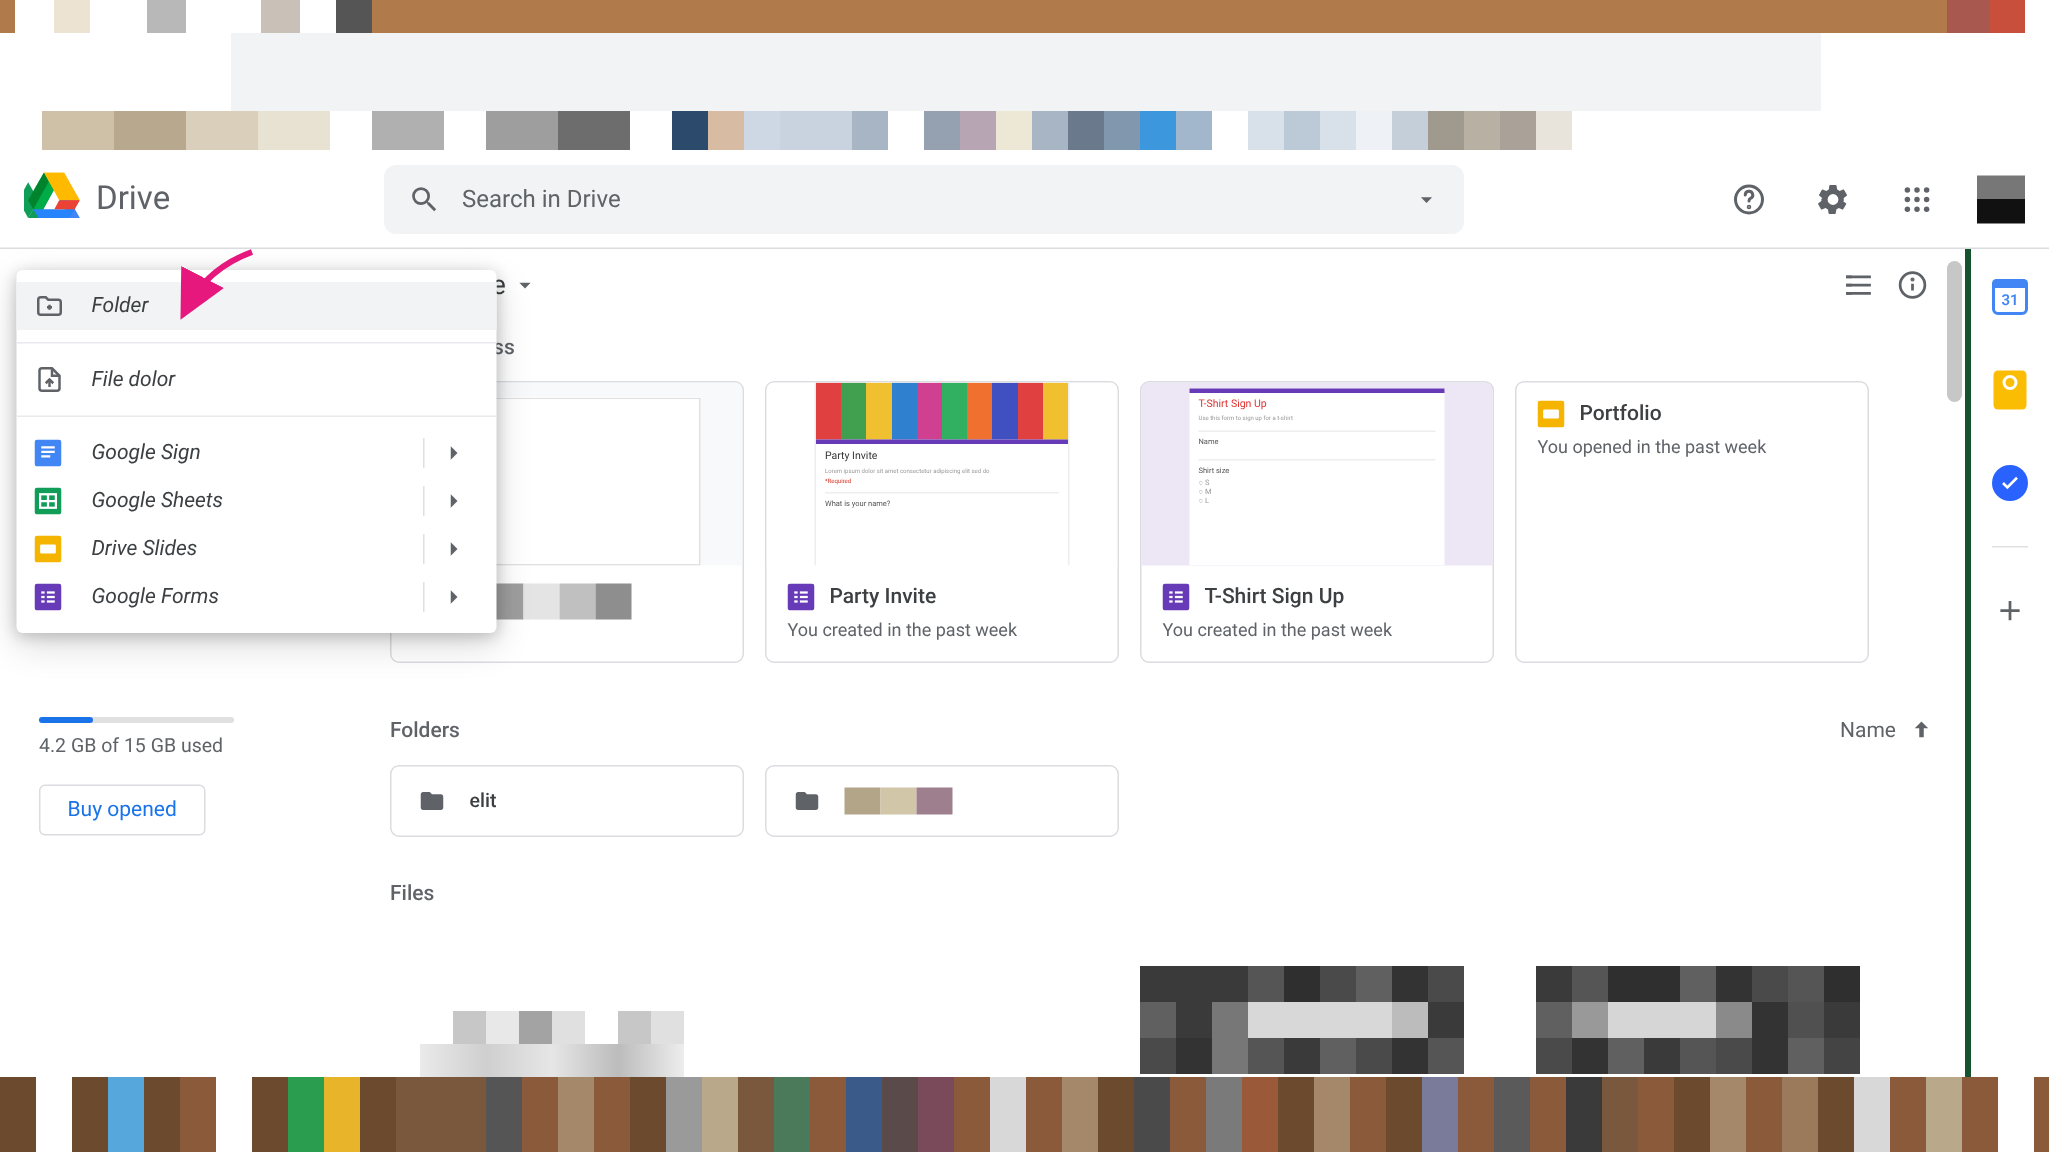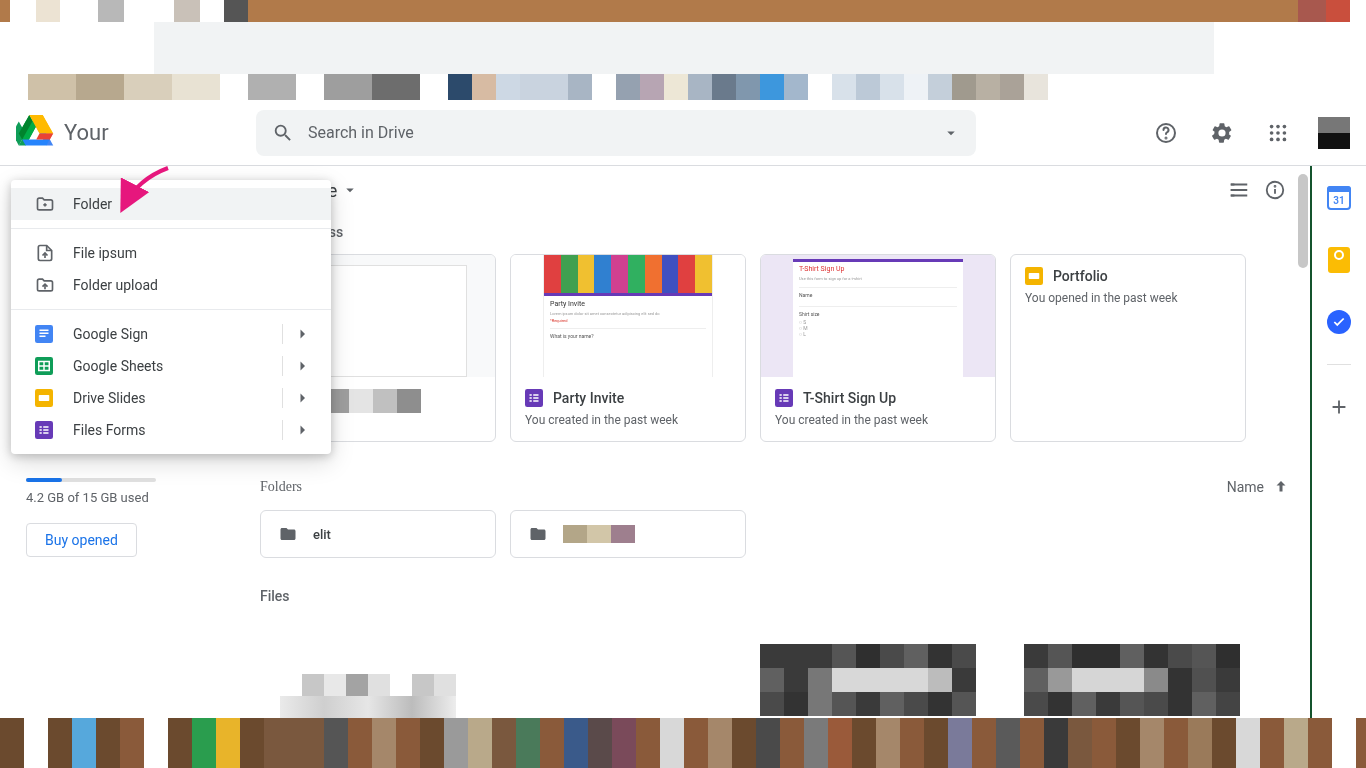"Your" span.logo-text { text: Your -> Drive }
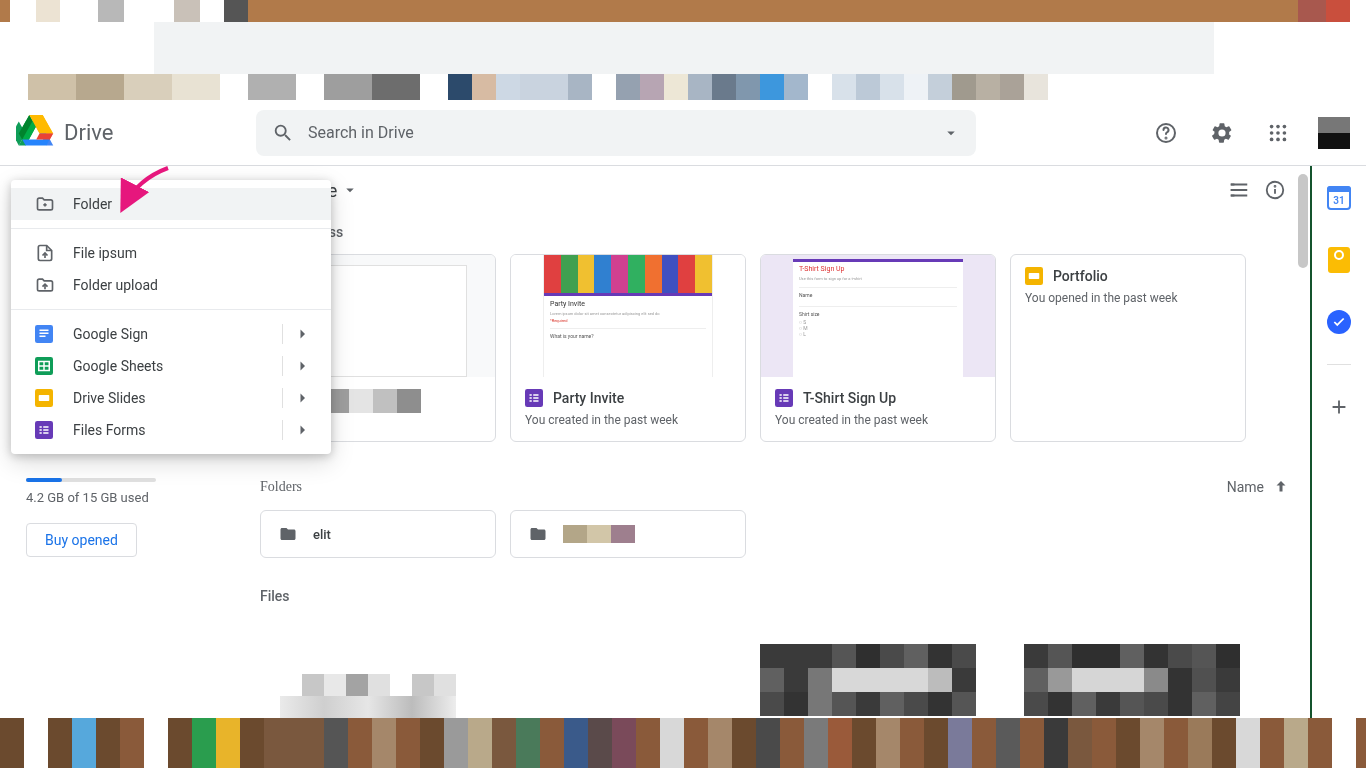"Folder" .menu-item { font-style: none -> italic; padding: 0 24px -> 0 12px }
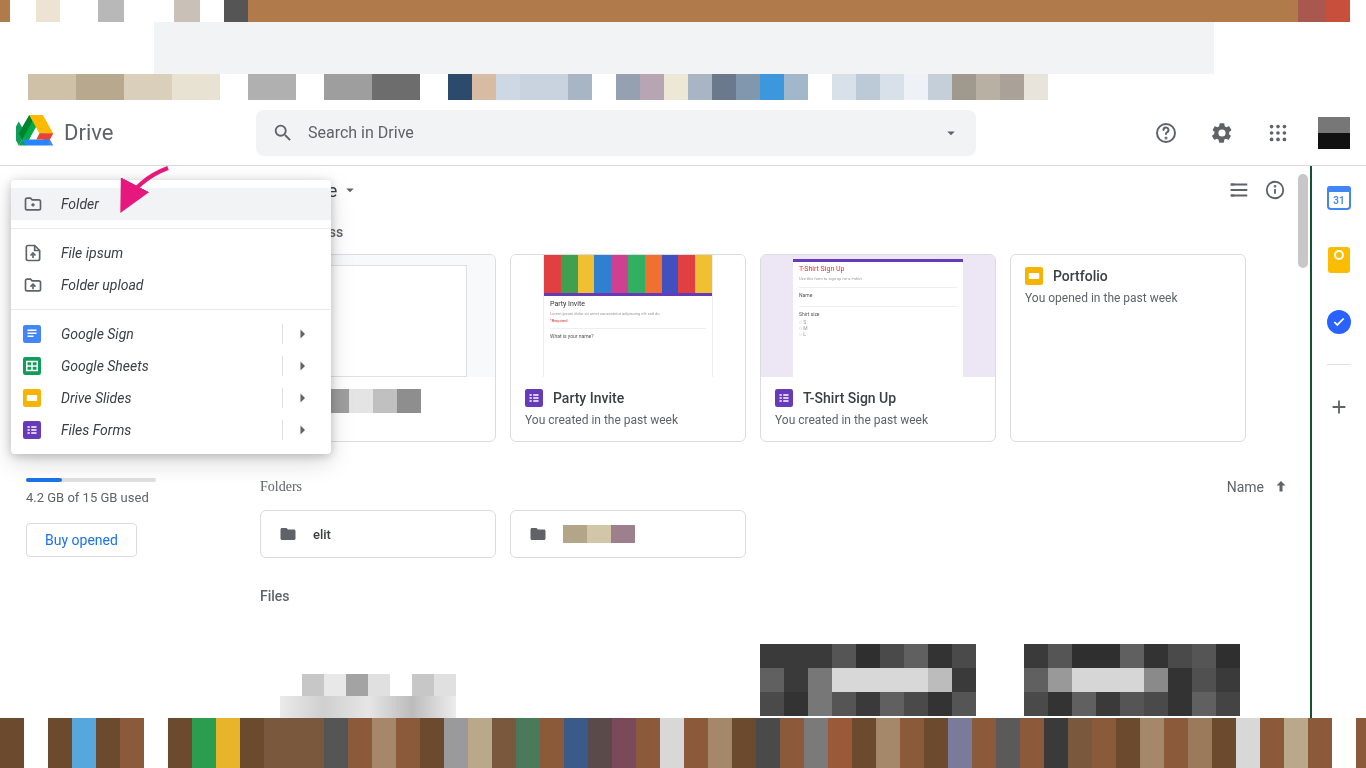"31" .side-panel { border-left: 2px solid #14532d -> 4px solid #14532d }
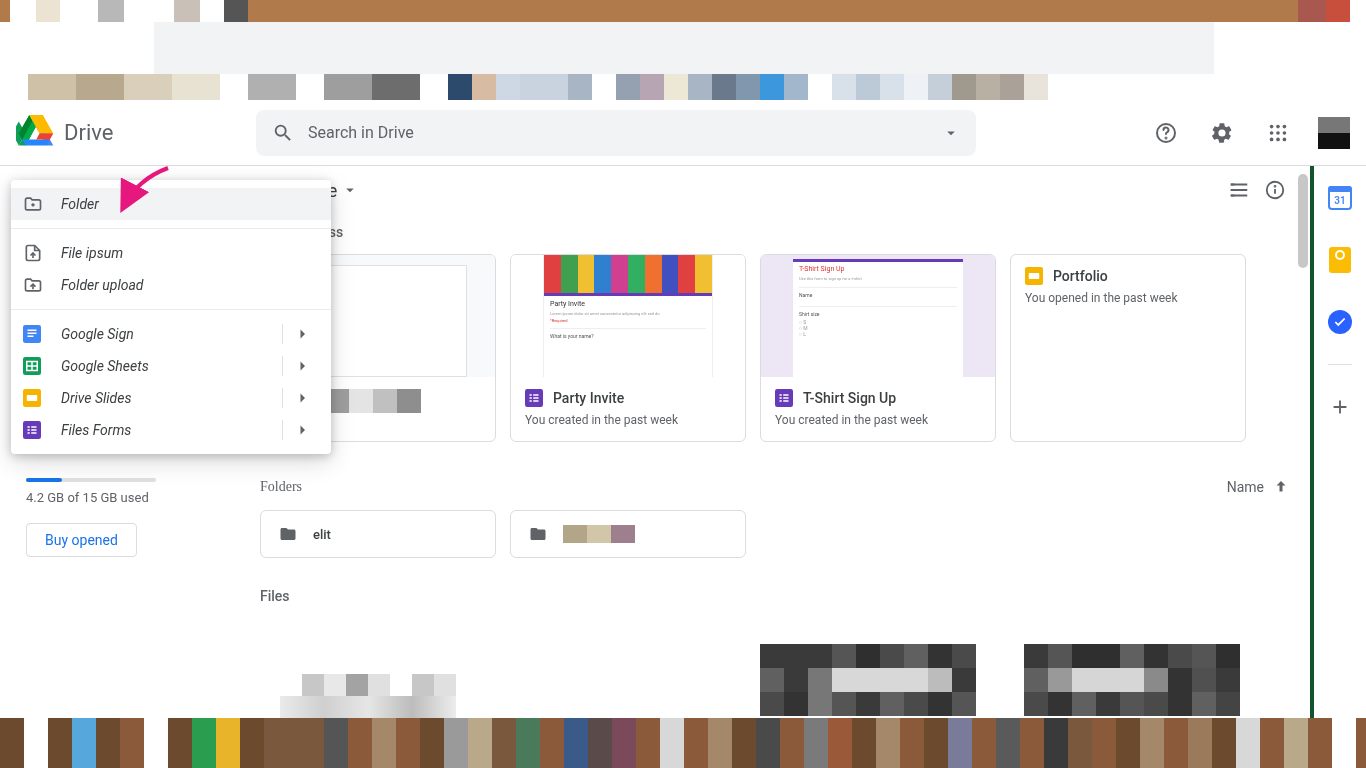"File ipsum" span { text: ipsum -> dolor }
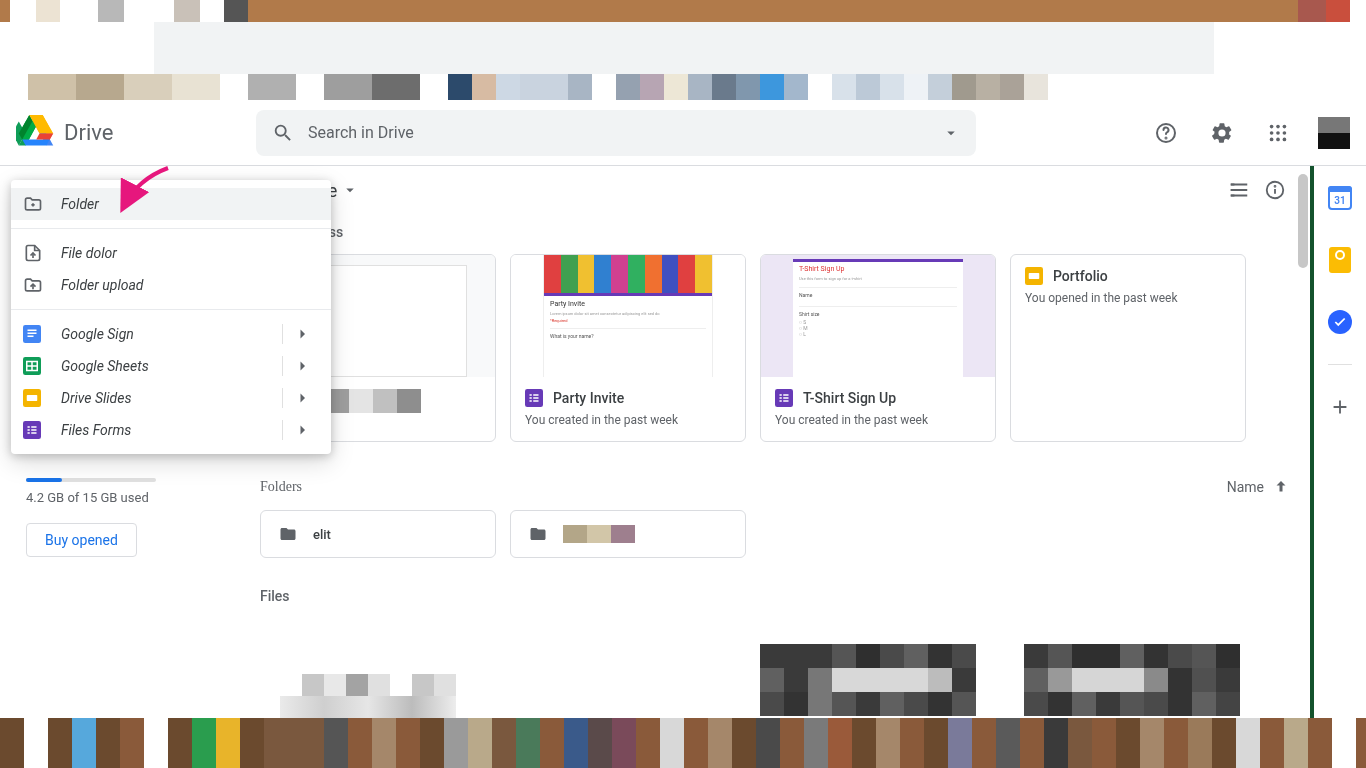"Folder upload" div.menu-item { html: <div> <span> <svg> <path></path> <line></line> <polyline></polyline> </svg> </span> <span>Folder upload</span> </div> -> none }
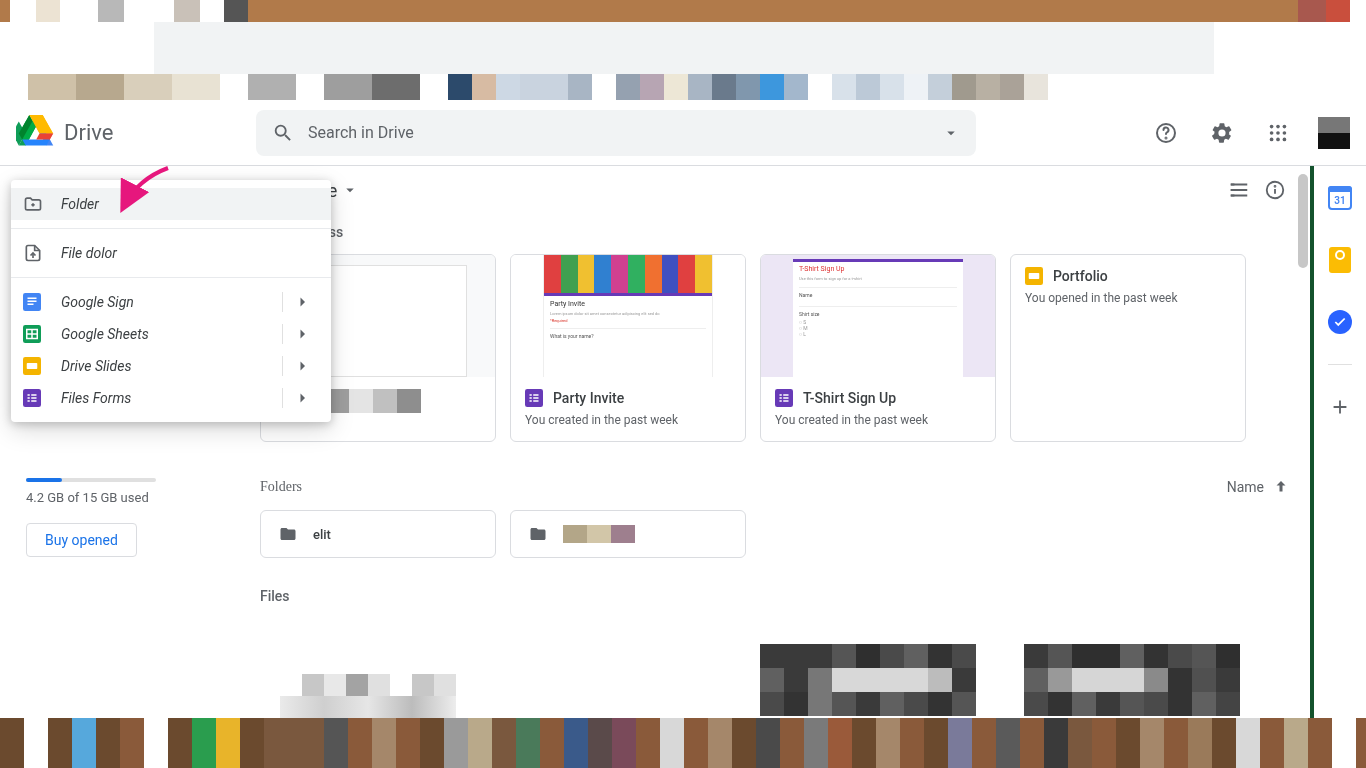"Files Forms" span { text: Files -> Google }
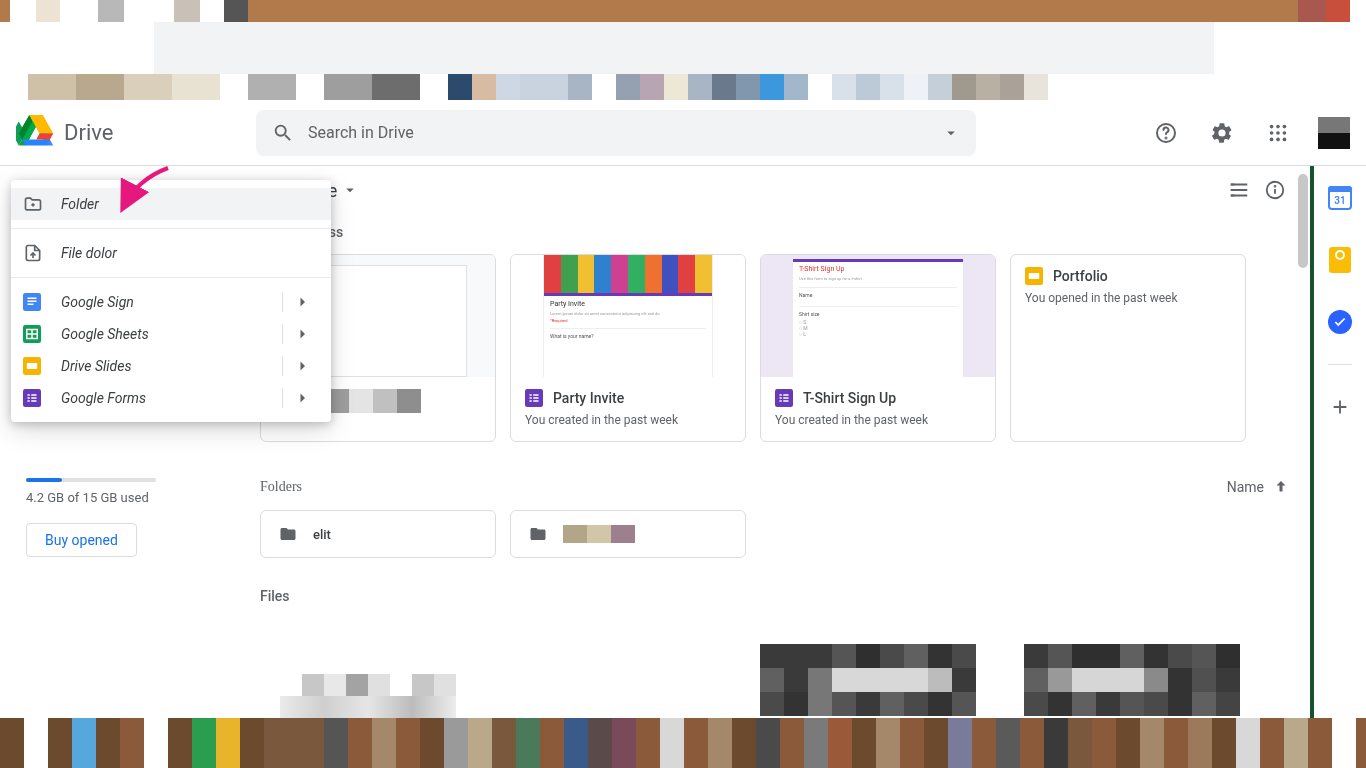"Folders" .folders-header .section-title { font-family: Liberation Serif, serif -> none }
